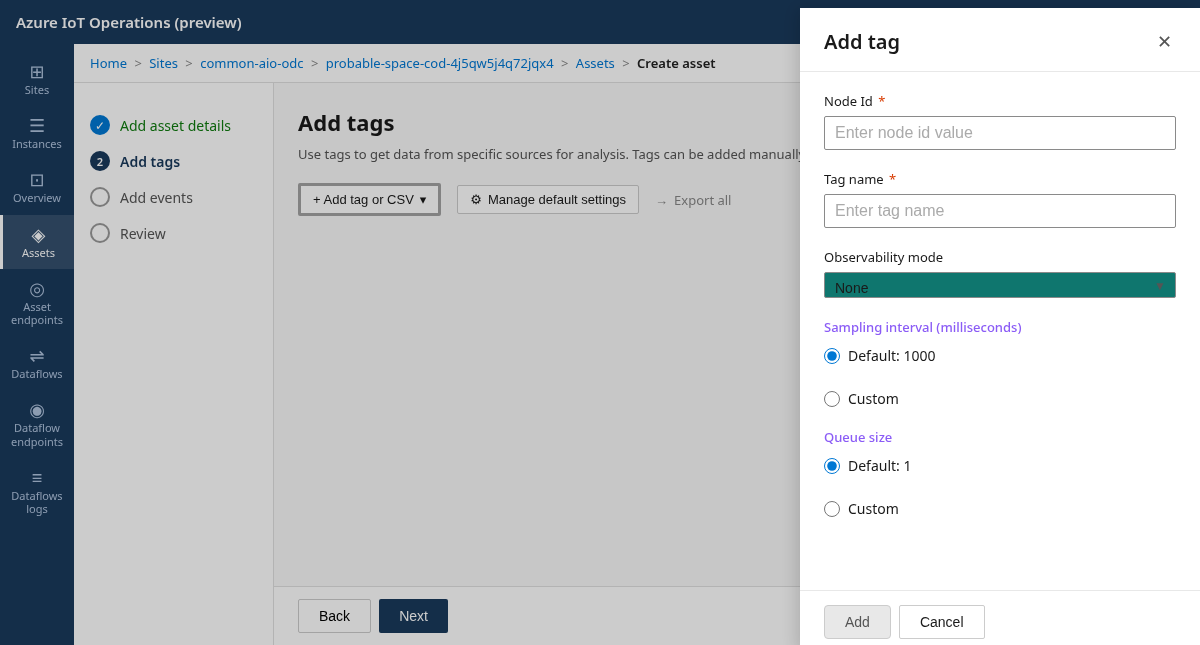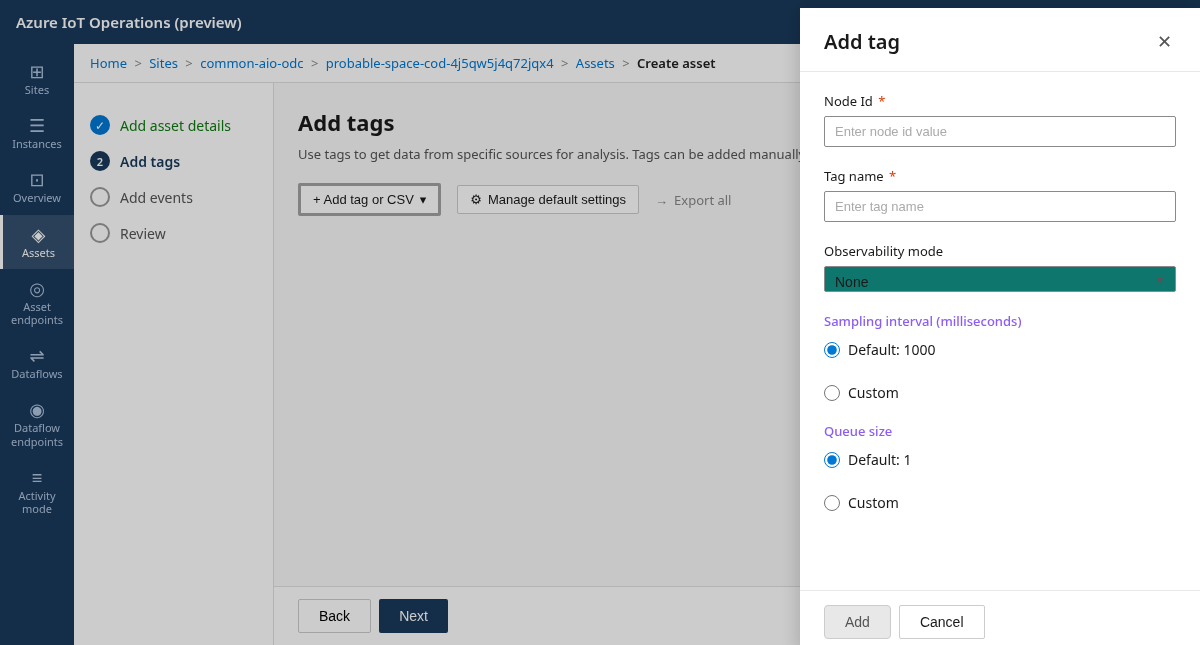"Enter node id value" .field-input { font-size: 13px -> 16px }
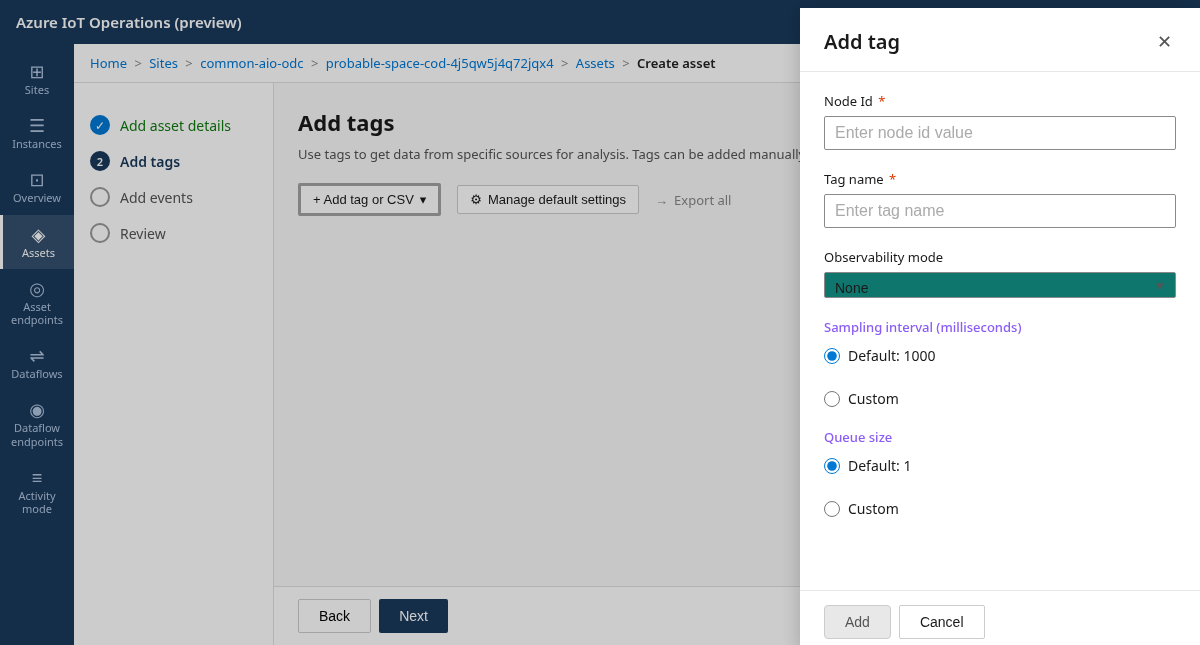"Activity mode" span.sidebar-label { text: Activity mode -> Dataflows logs }
